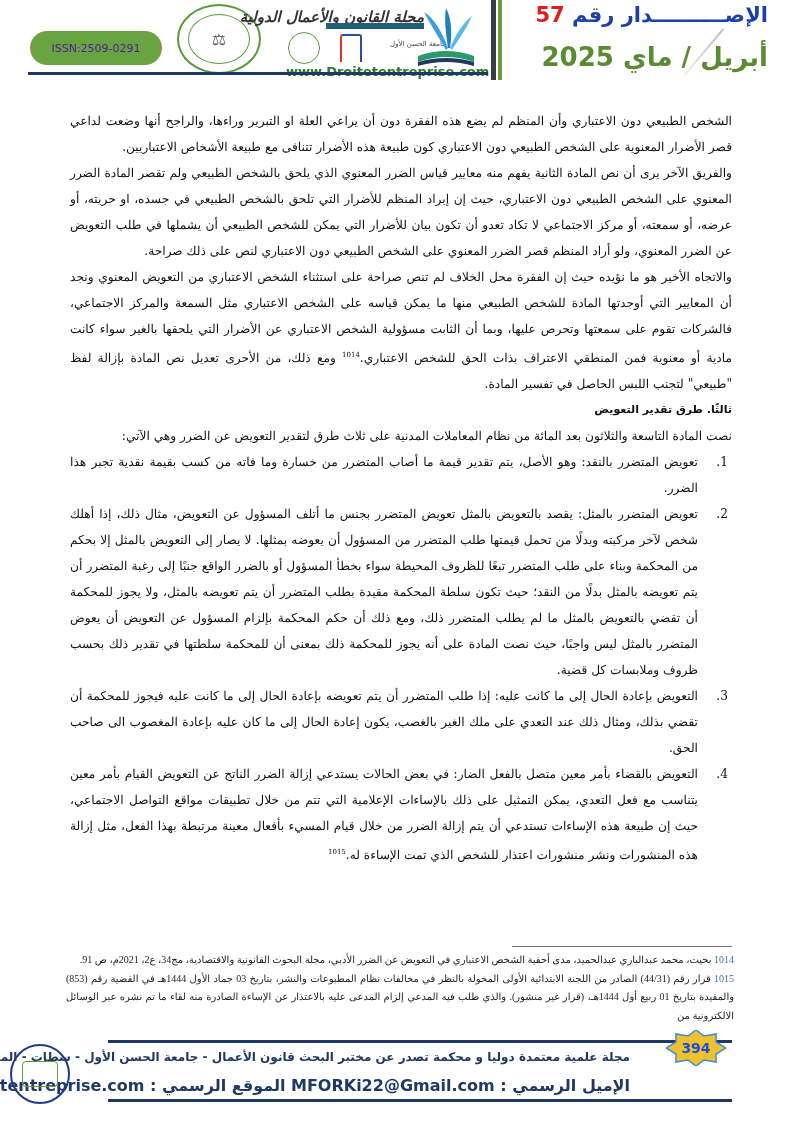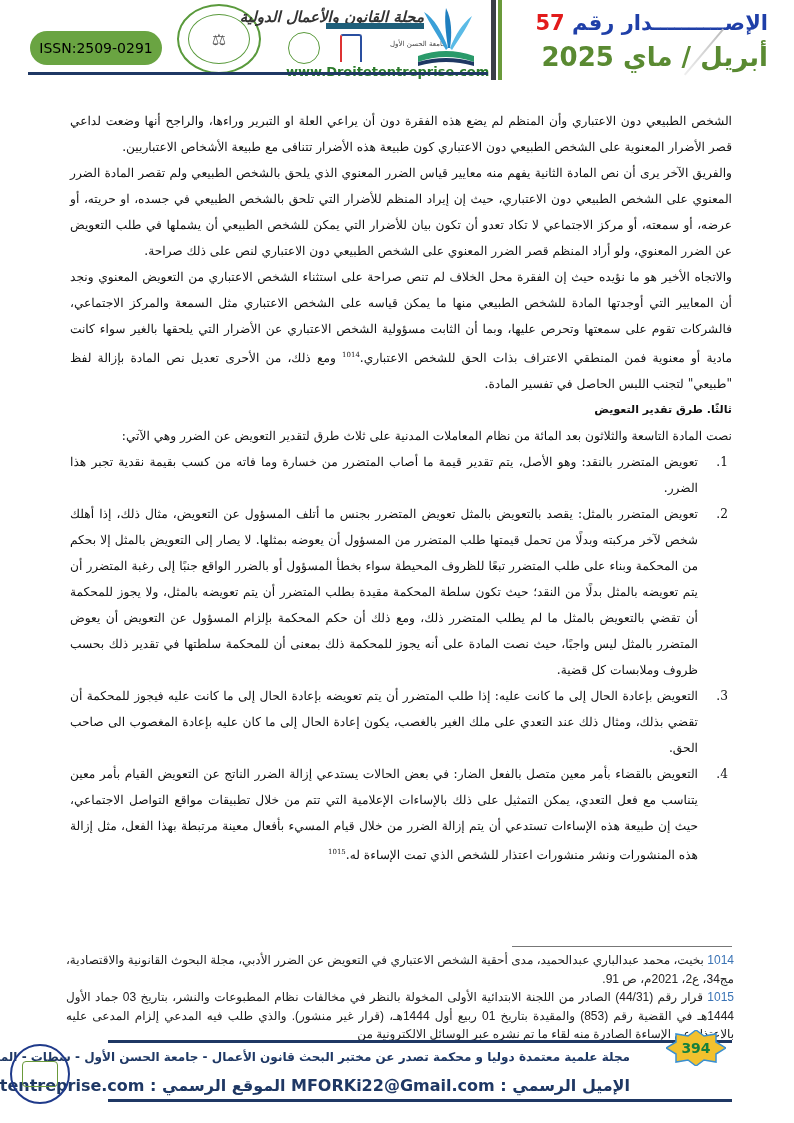"الإصــــــــــدار رقم 57" .issue { margin-top: 8px -> none }
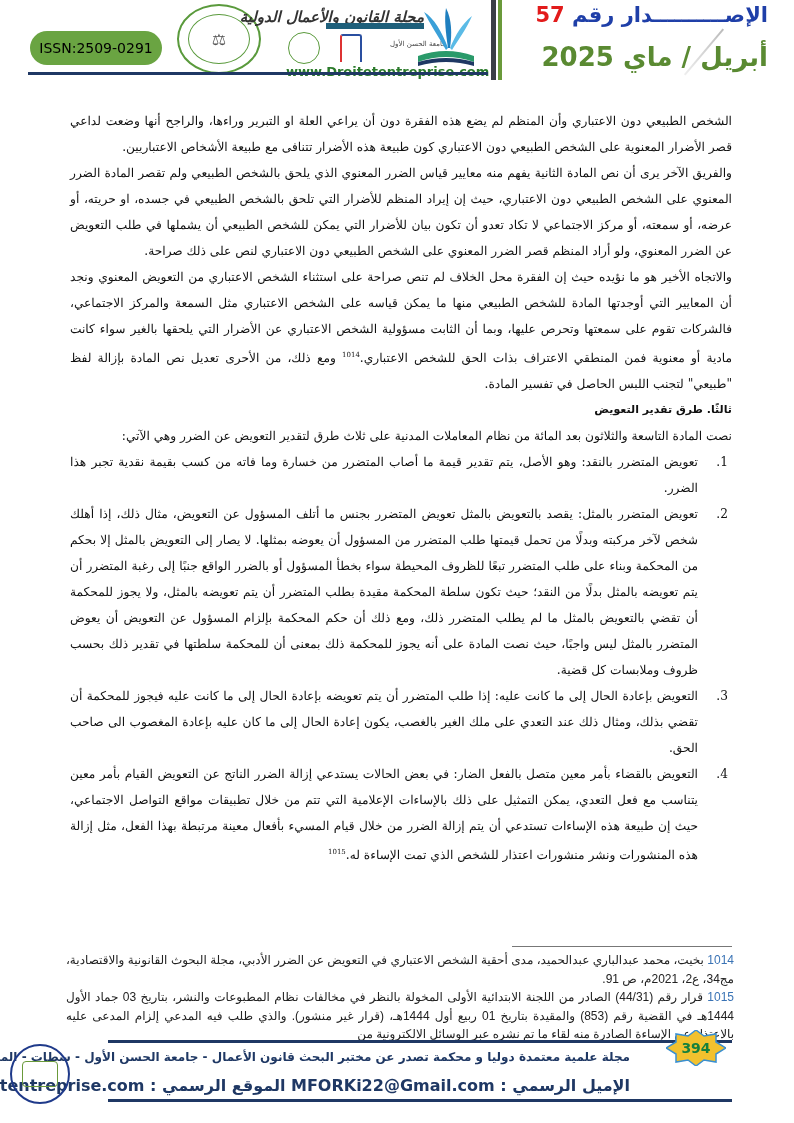"ISSN:2509-0291" .issn { color: #000000 -> #4c1d95; font-size: 14px -> 11px }
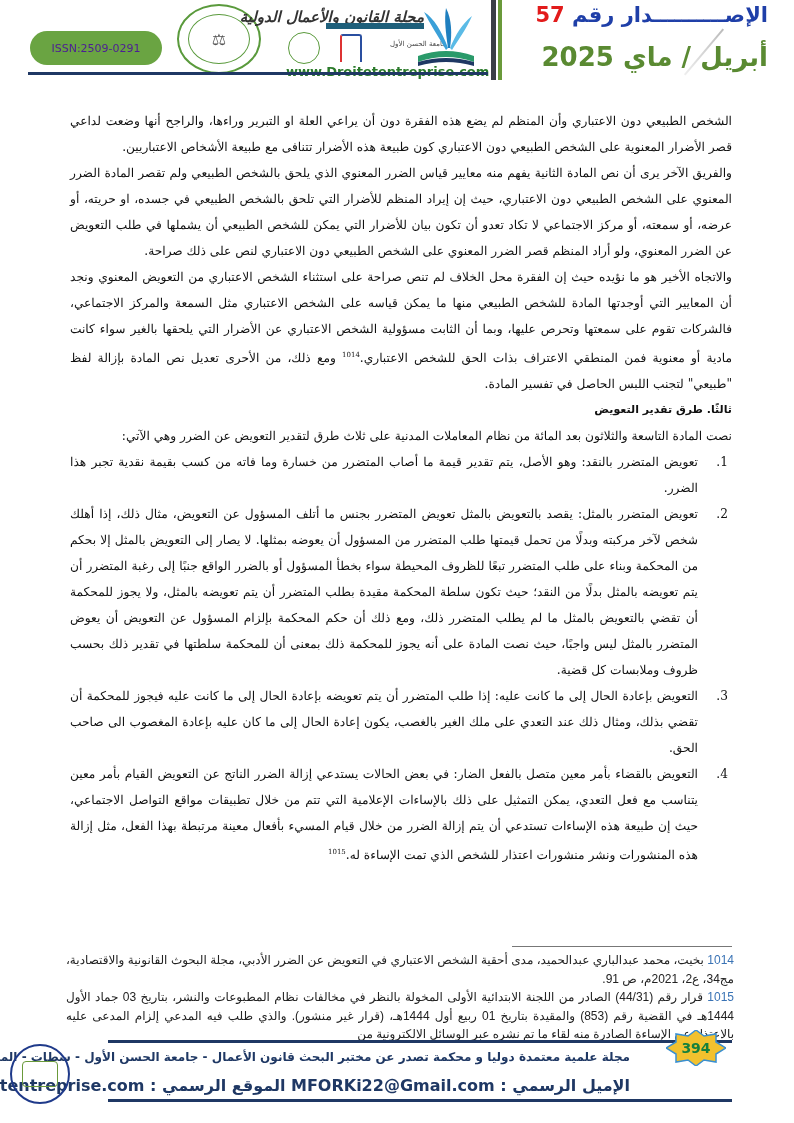"1014 بخيت، محمد عبدالباري عبدالحميد،" .footnotes { font-family: Liberation Sans, sans-serif -> Liberation Serif, serif; font-size: 12px -> 10px }
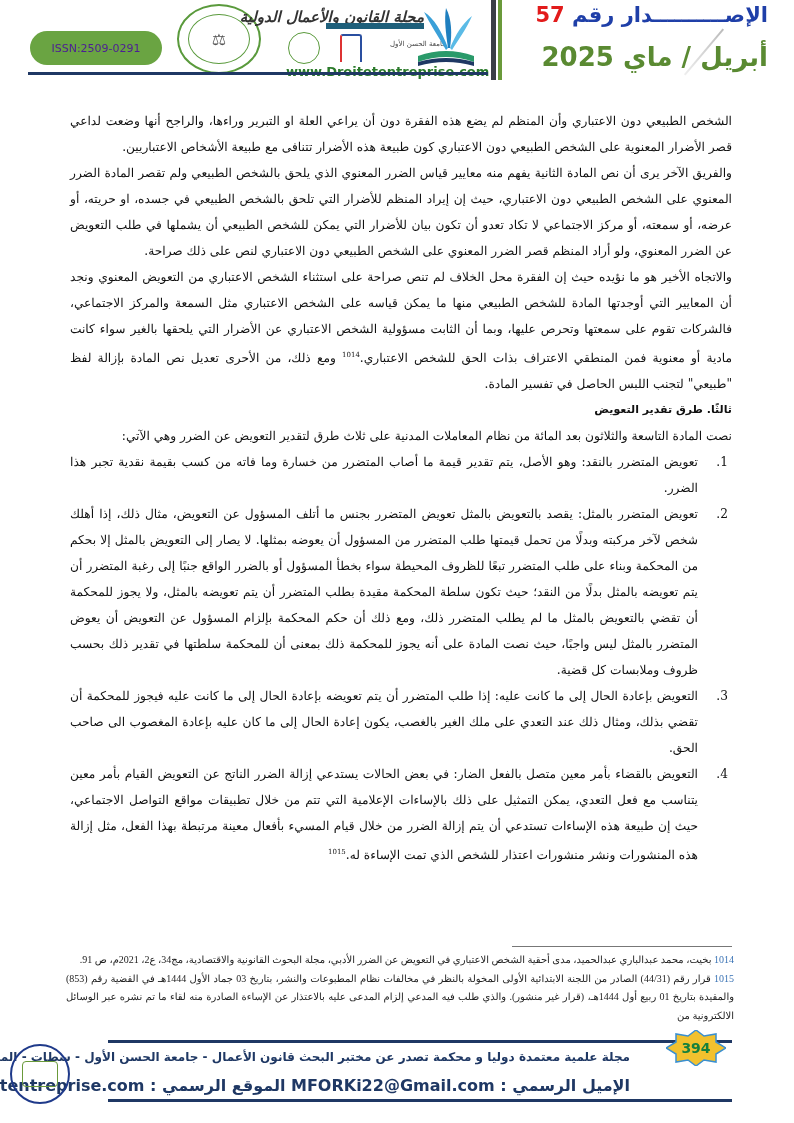"394" .page-badge span { color: #15803d -> #1d4ed8 }
